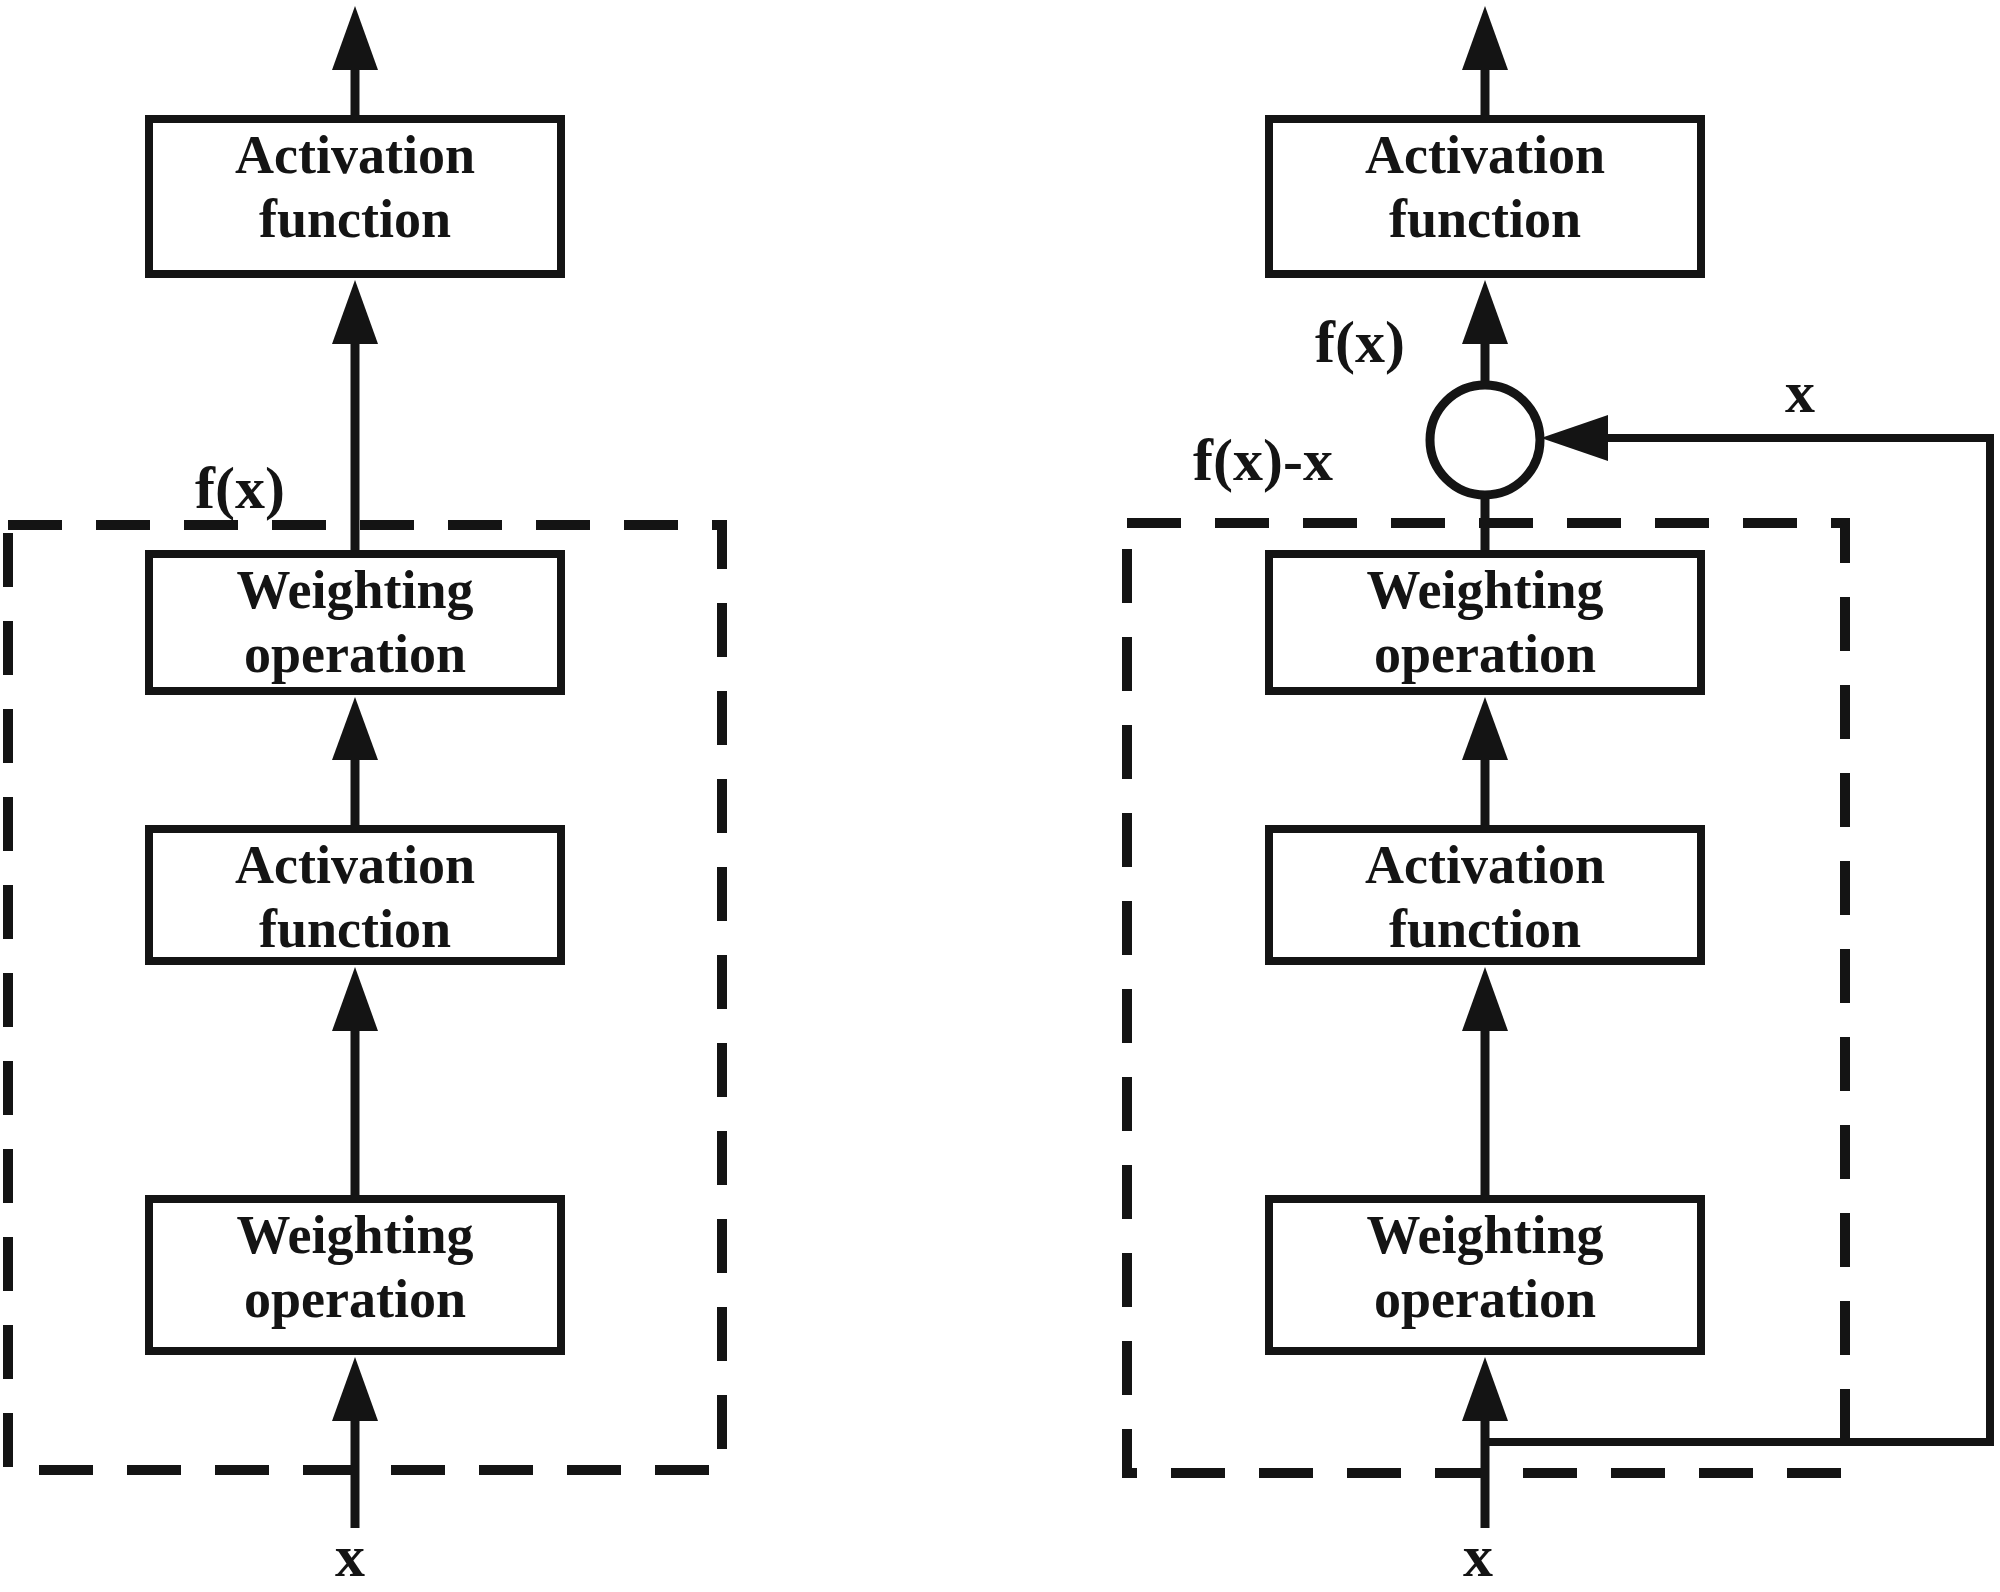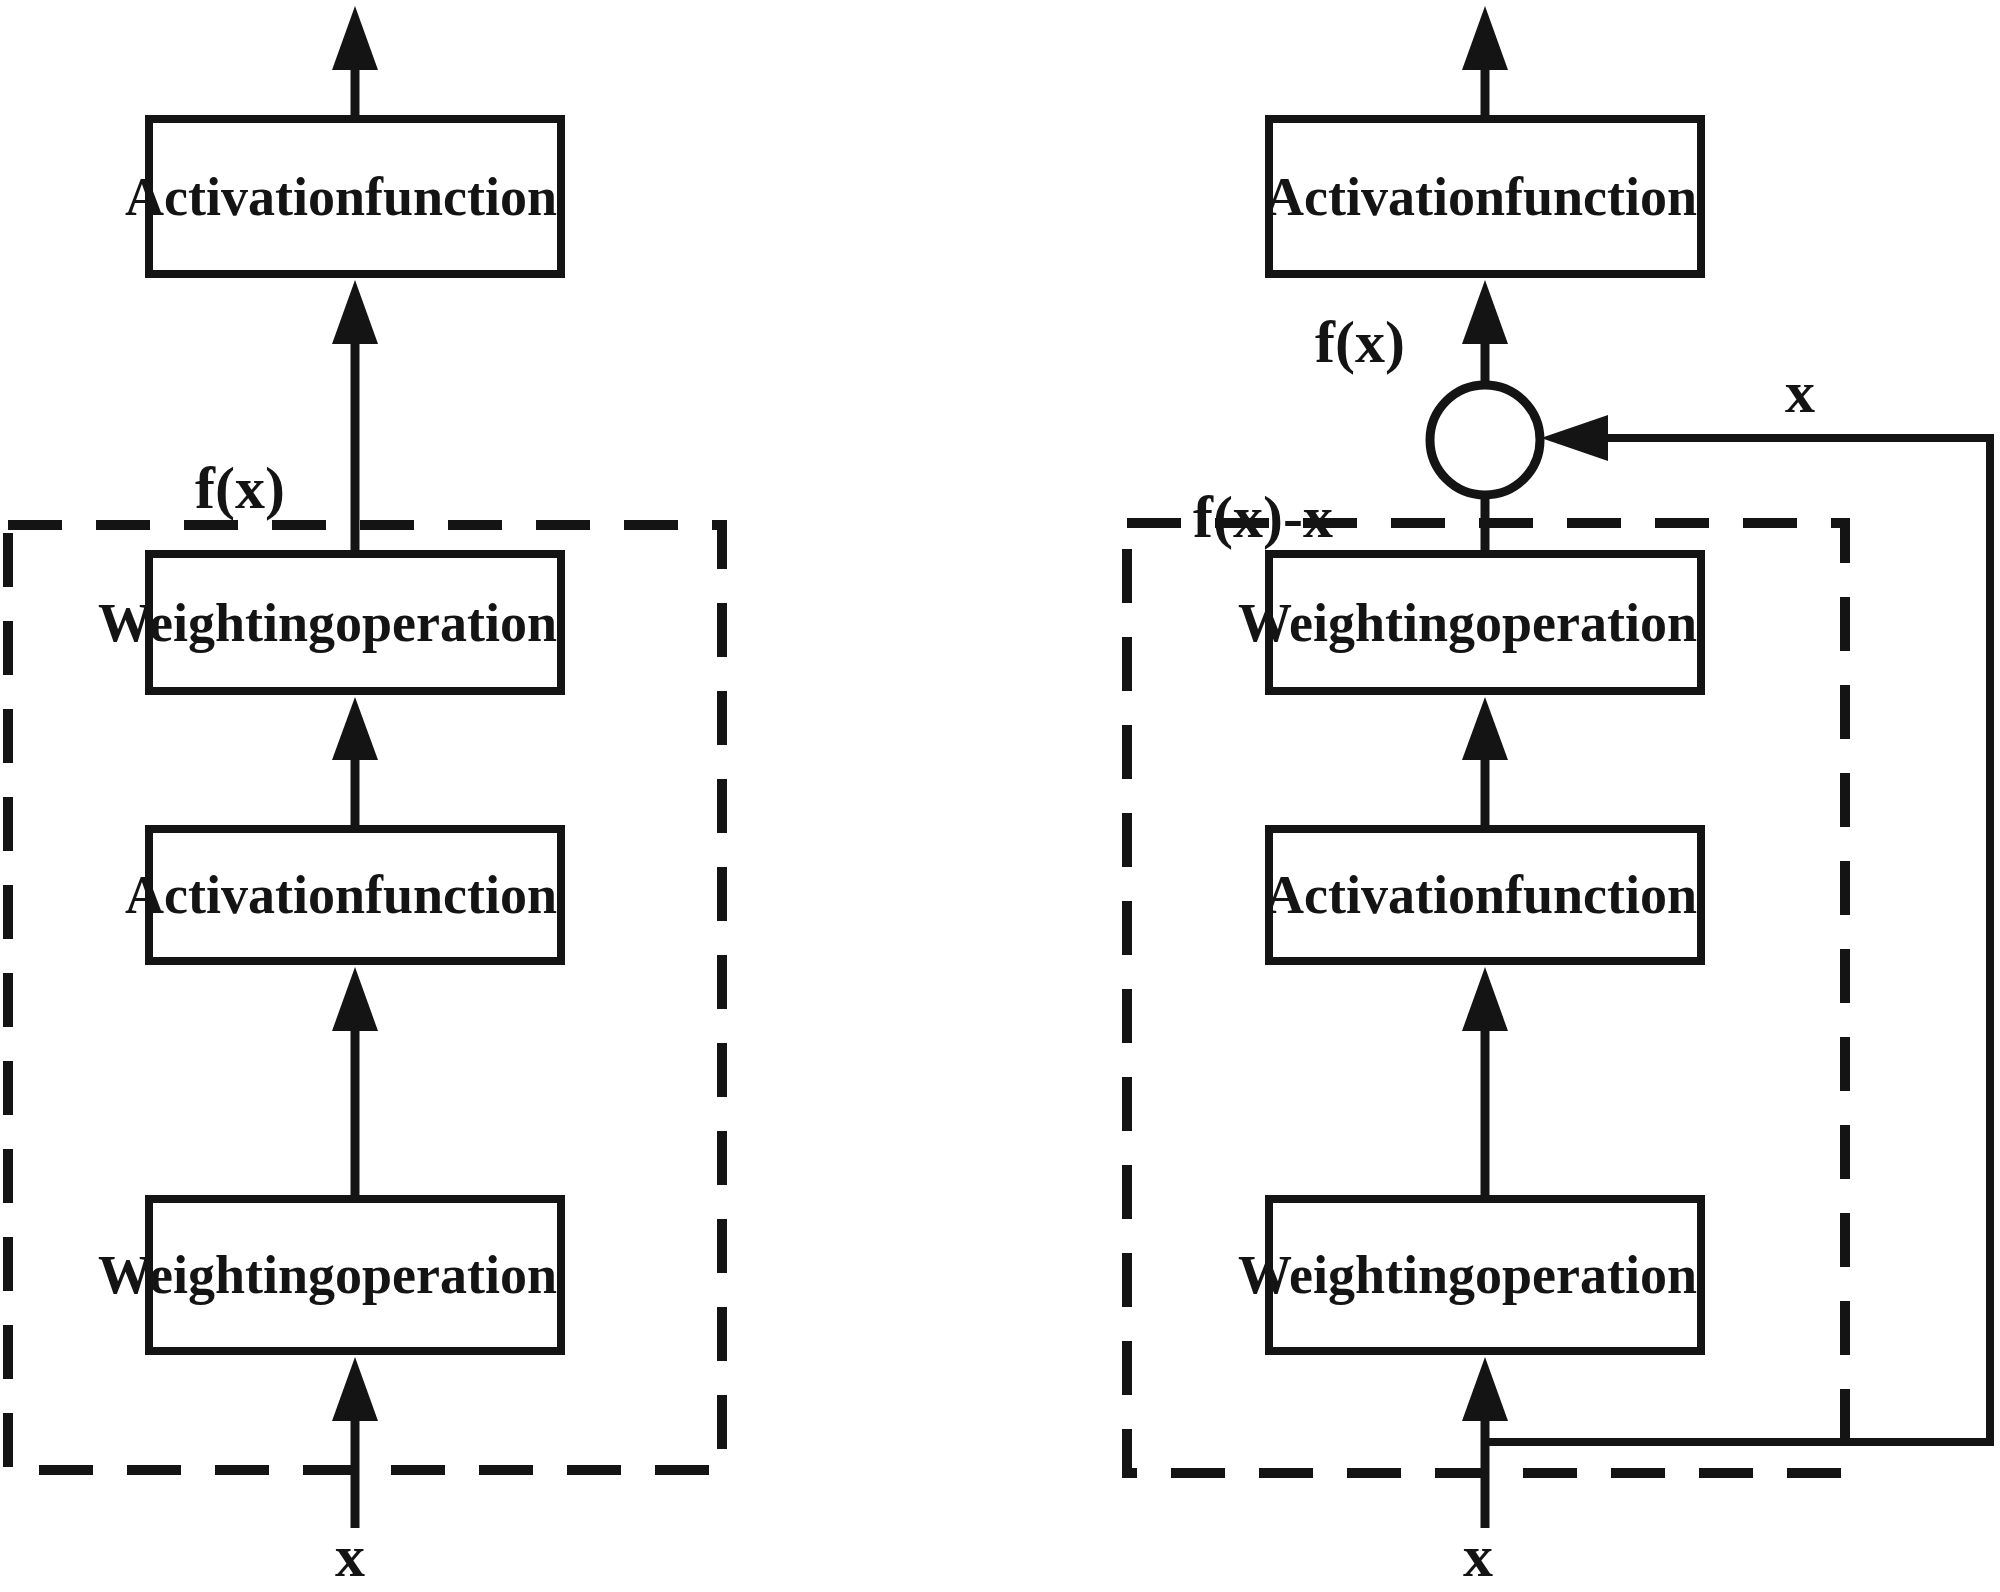"Activation" .box { flex-direction: row -> column; justify-content: flex-end -> flex-start }
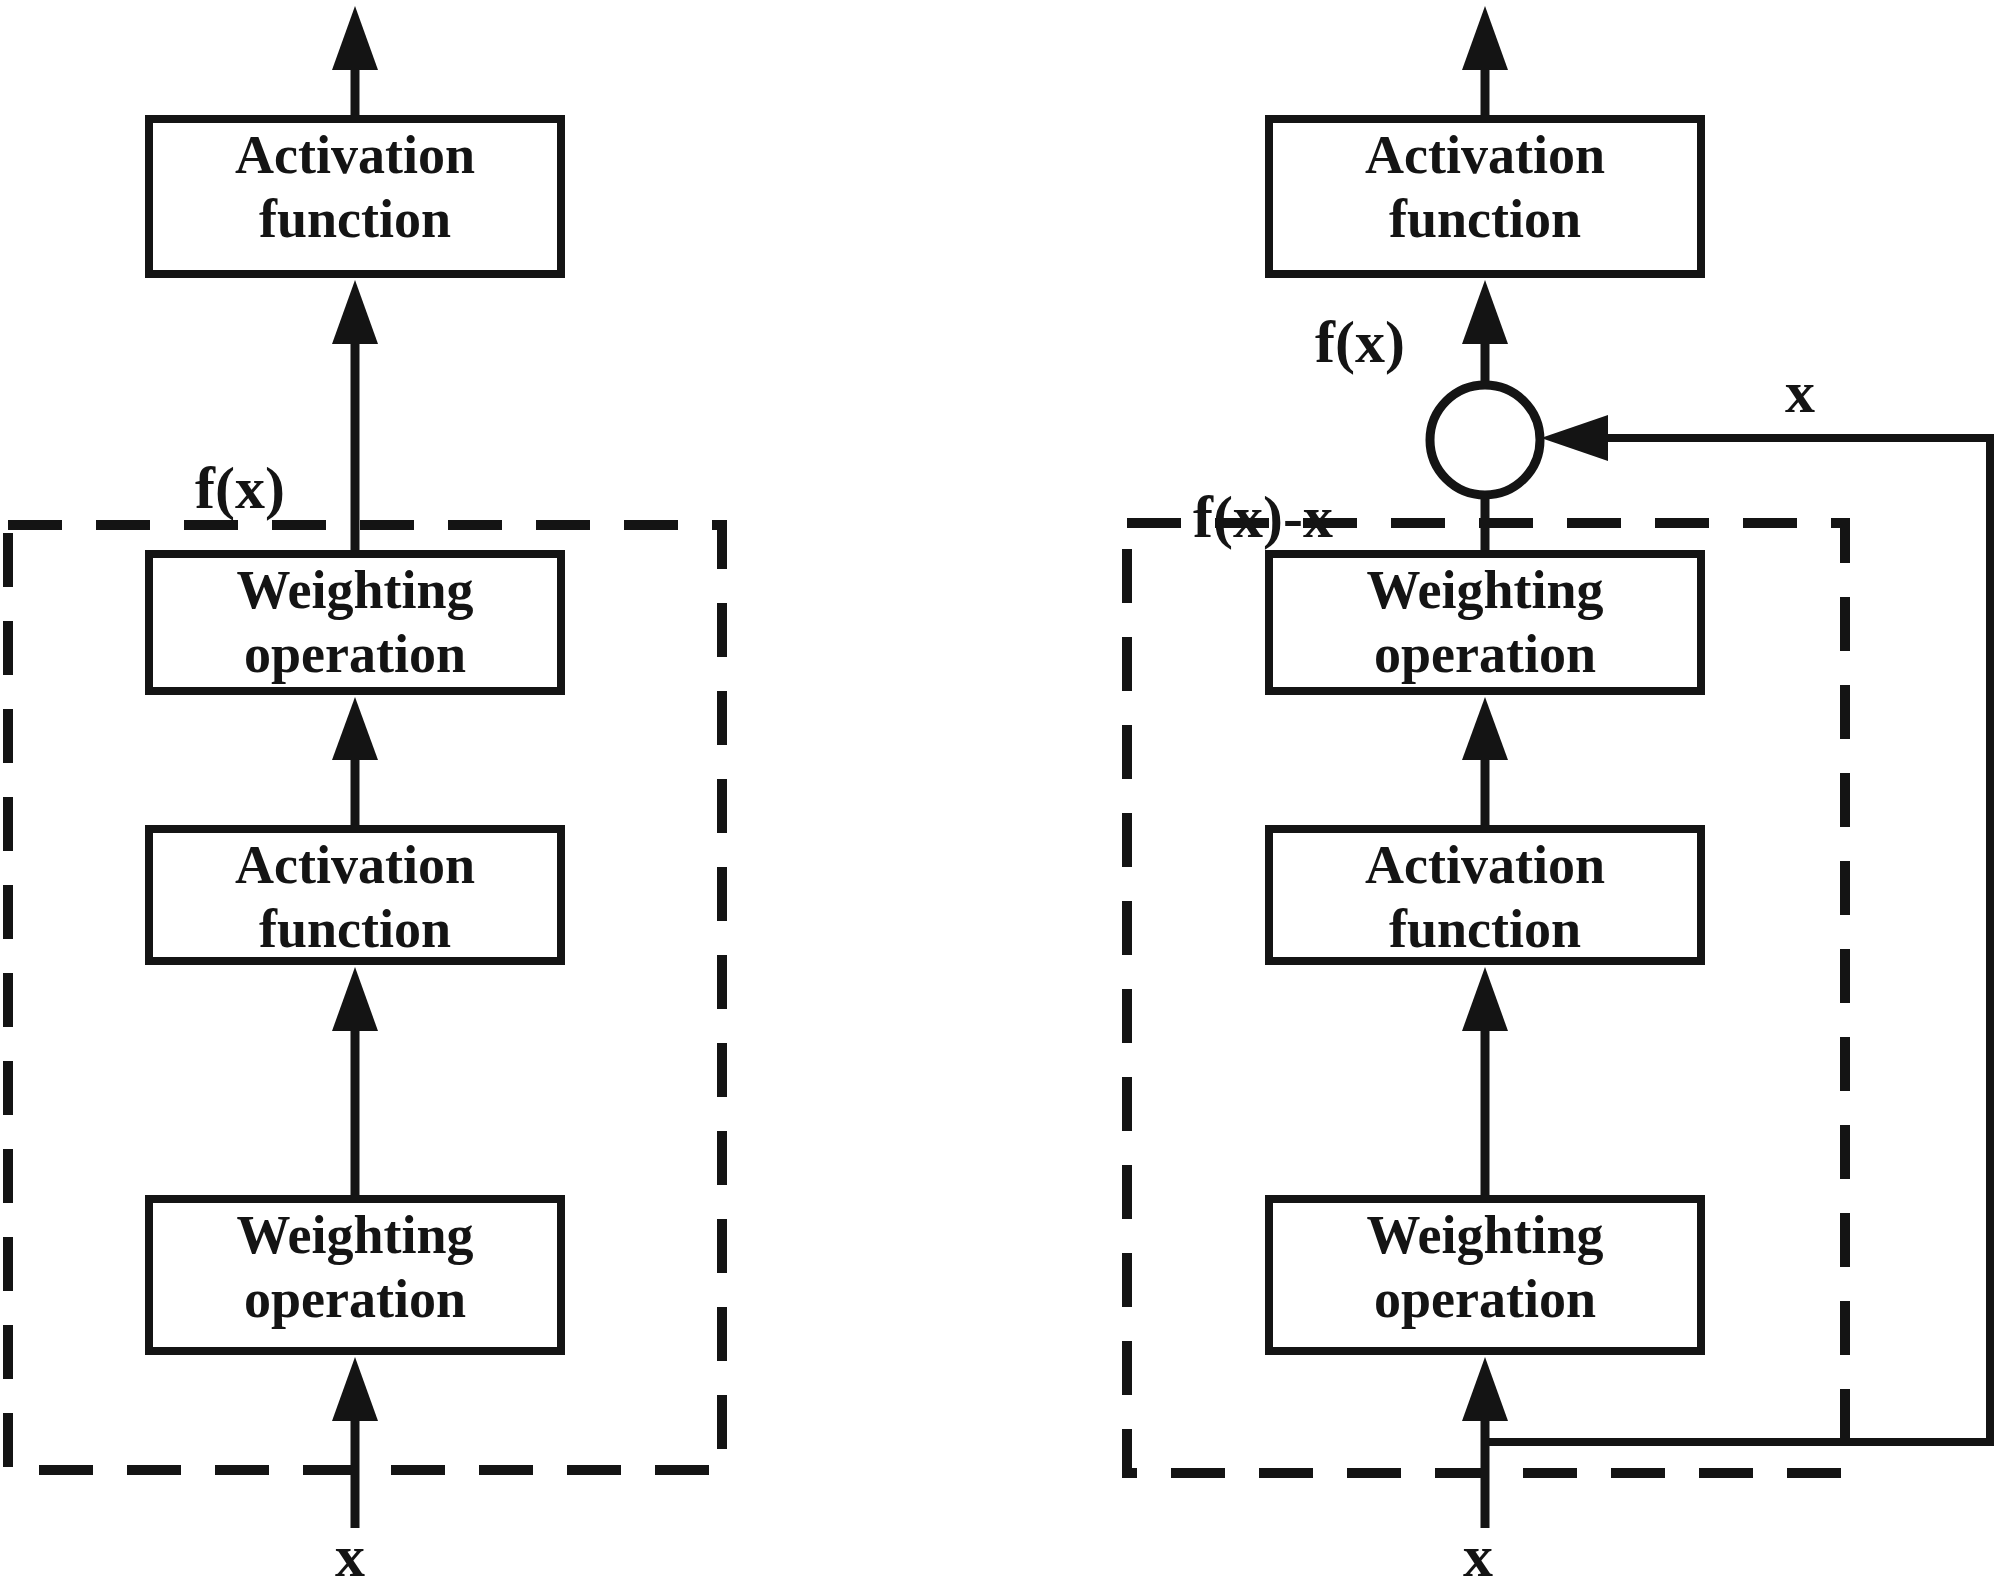"f(x)-x" div.lbl { top: 517px -> 460px }
